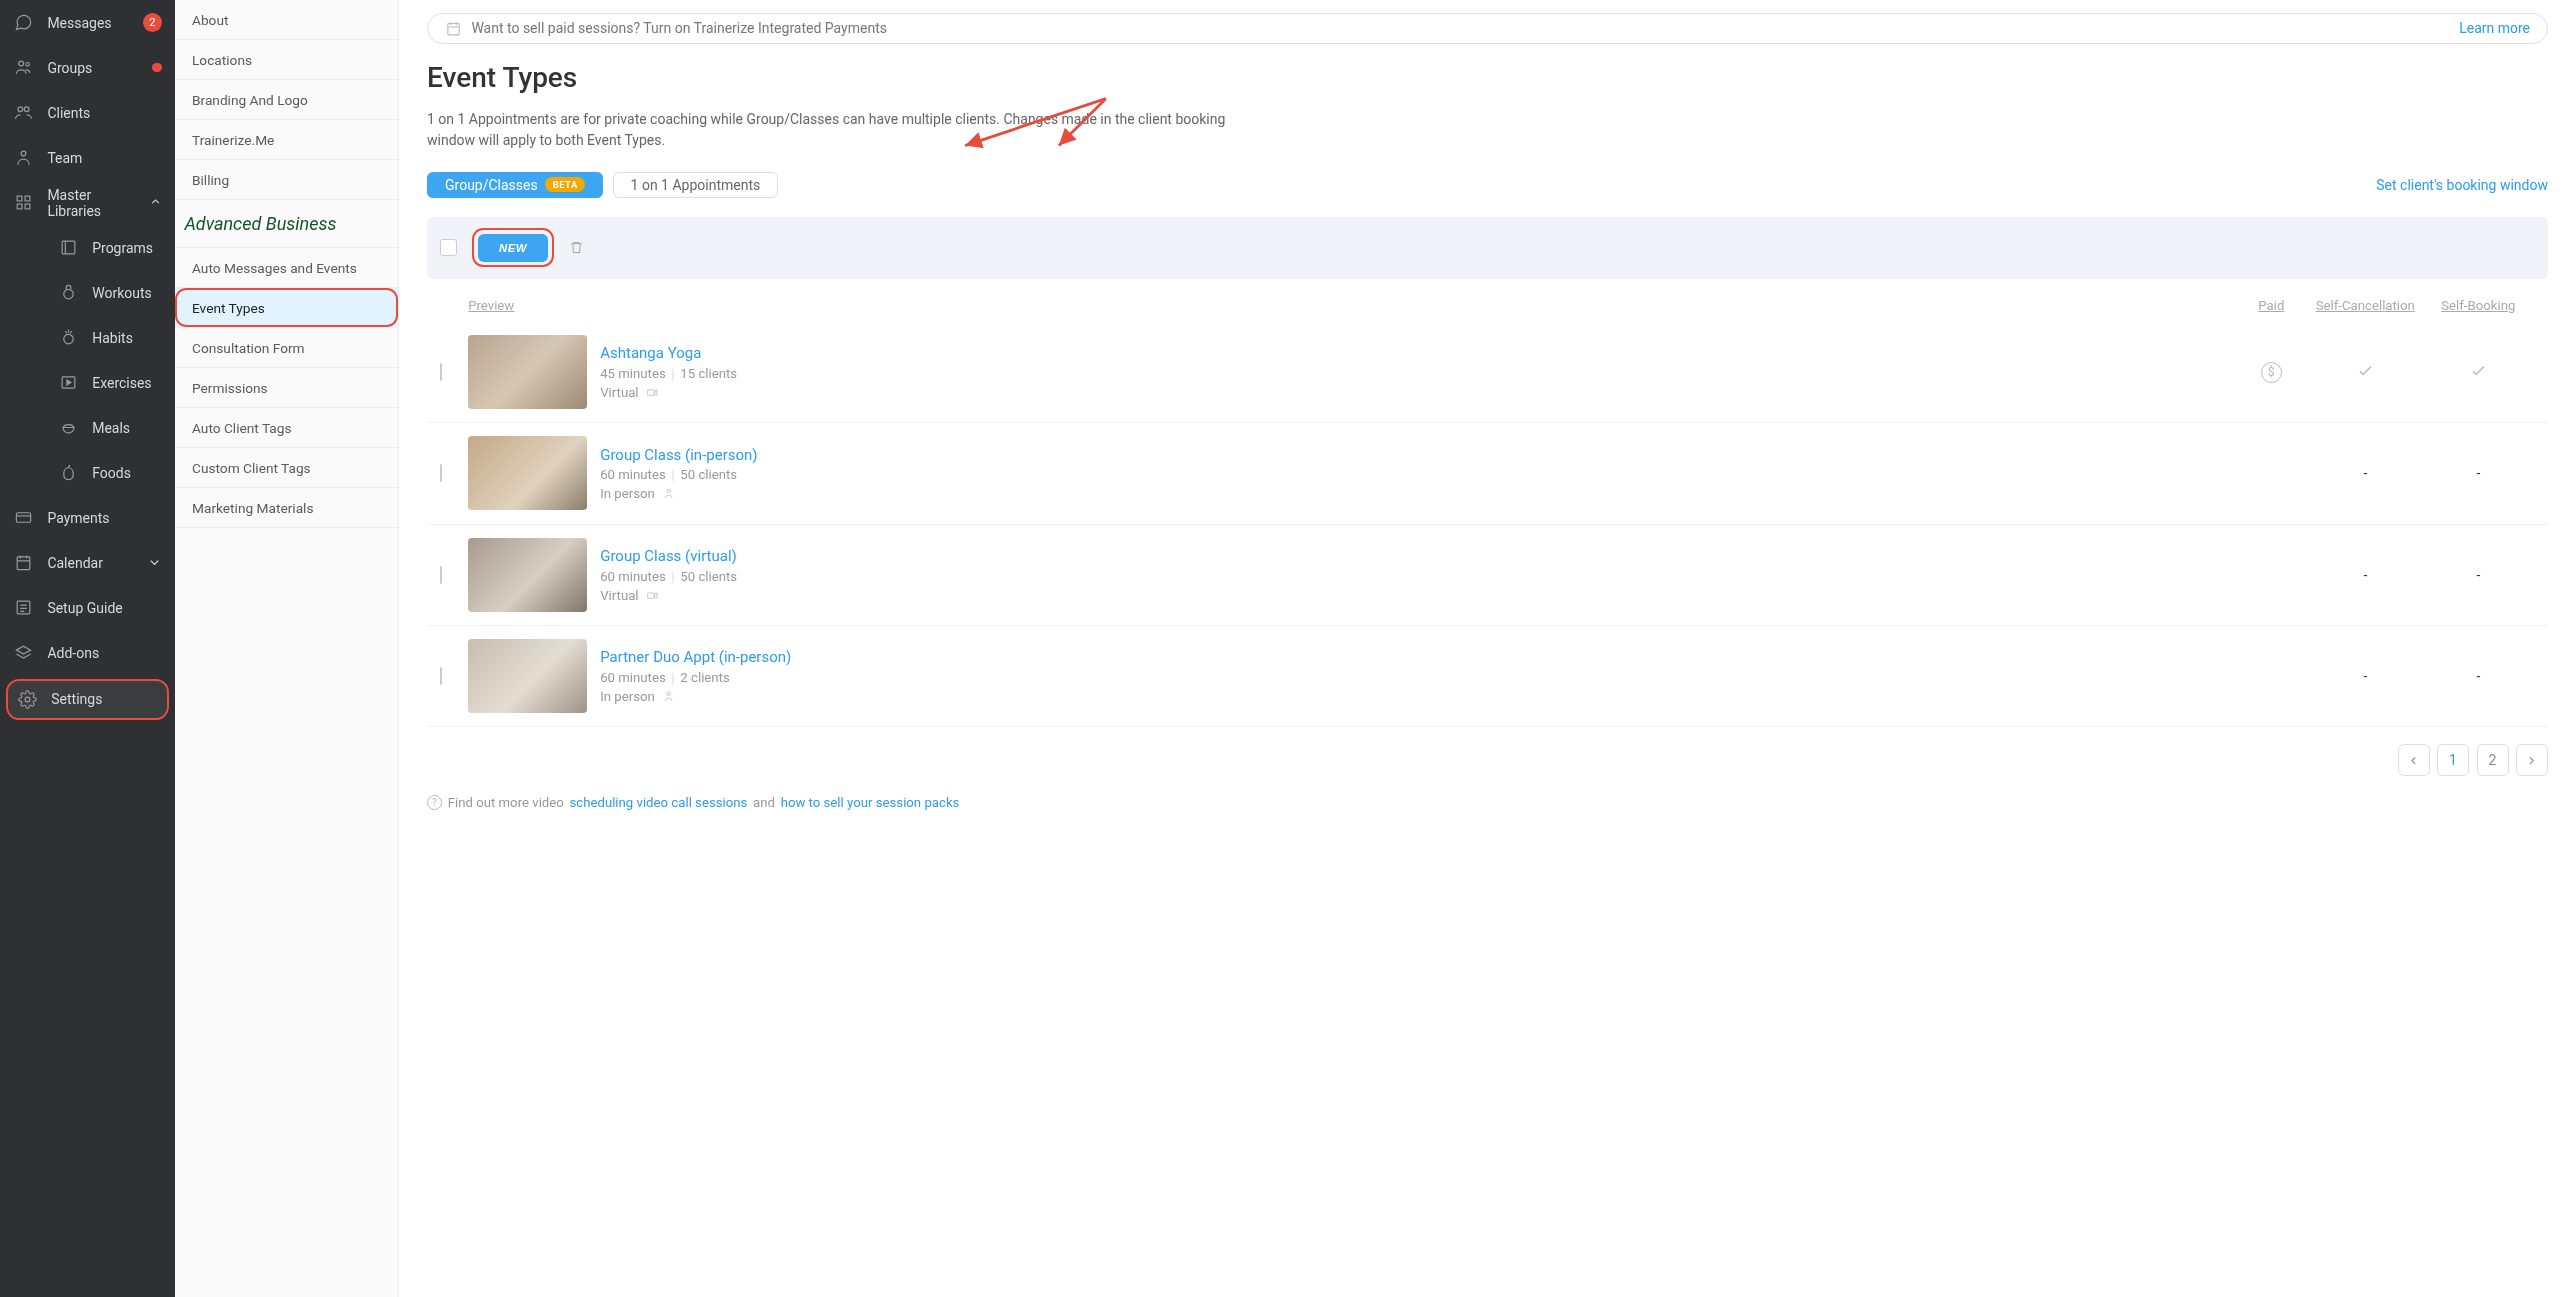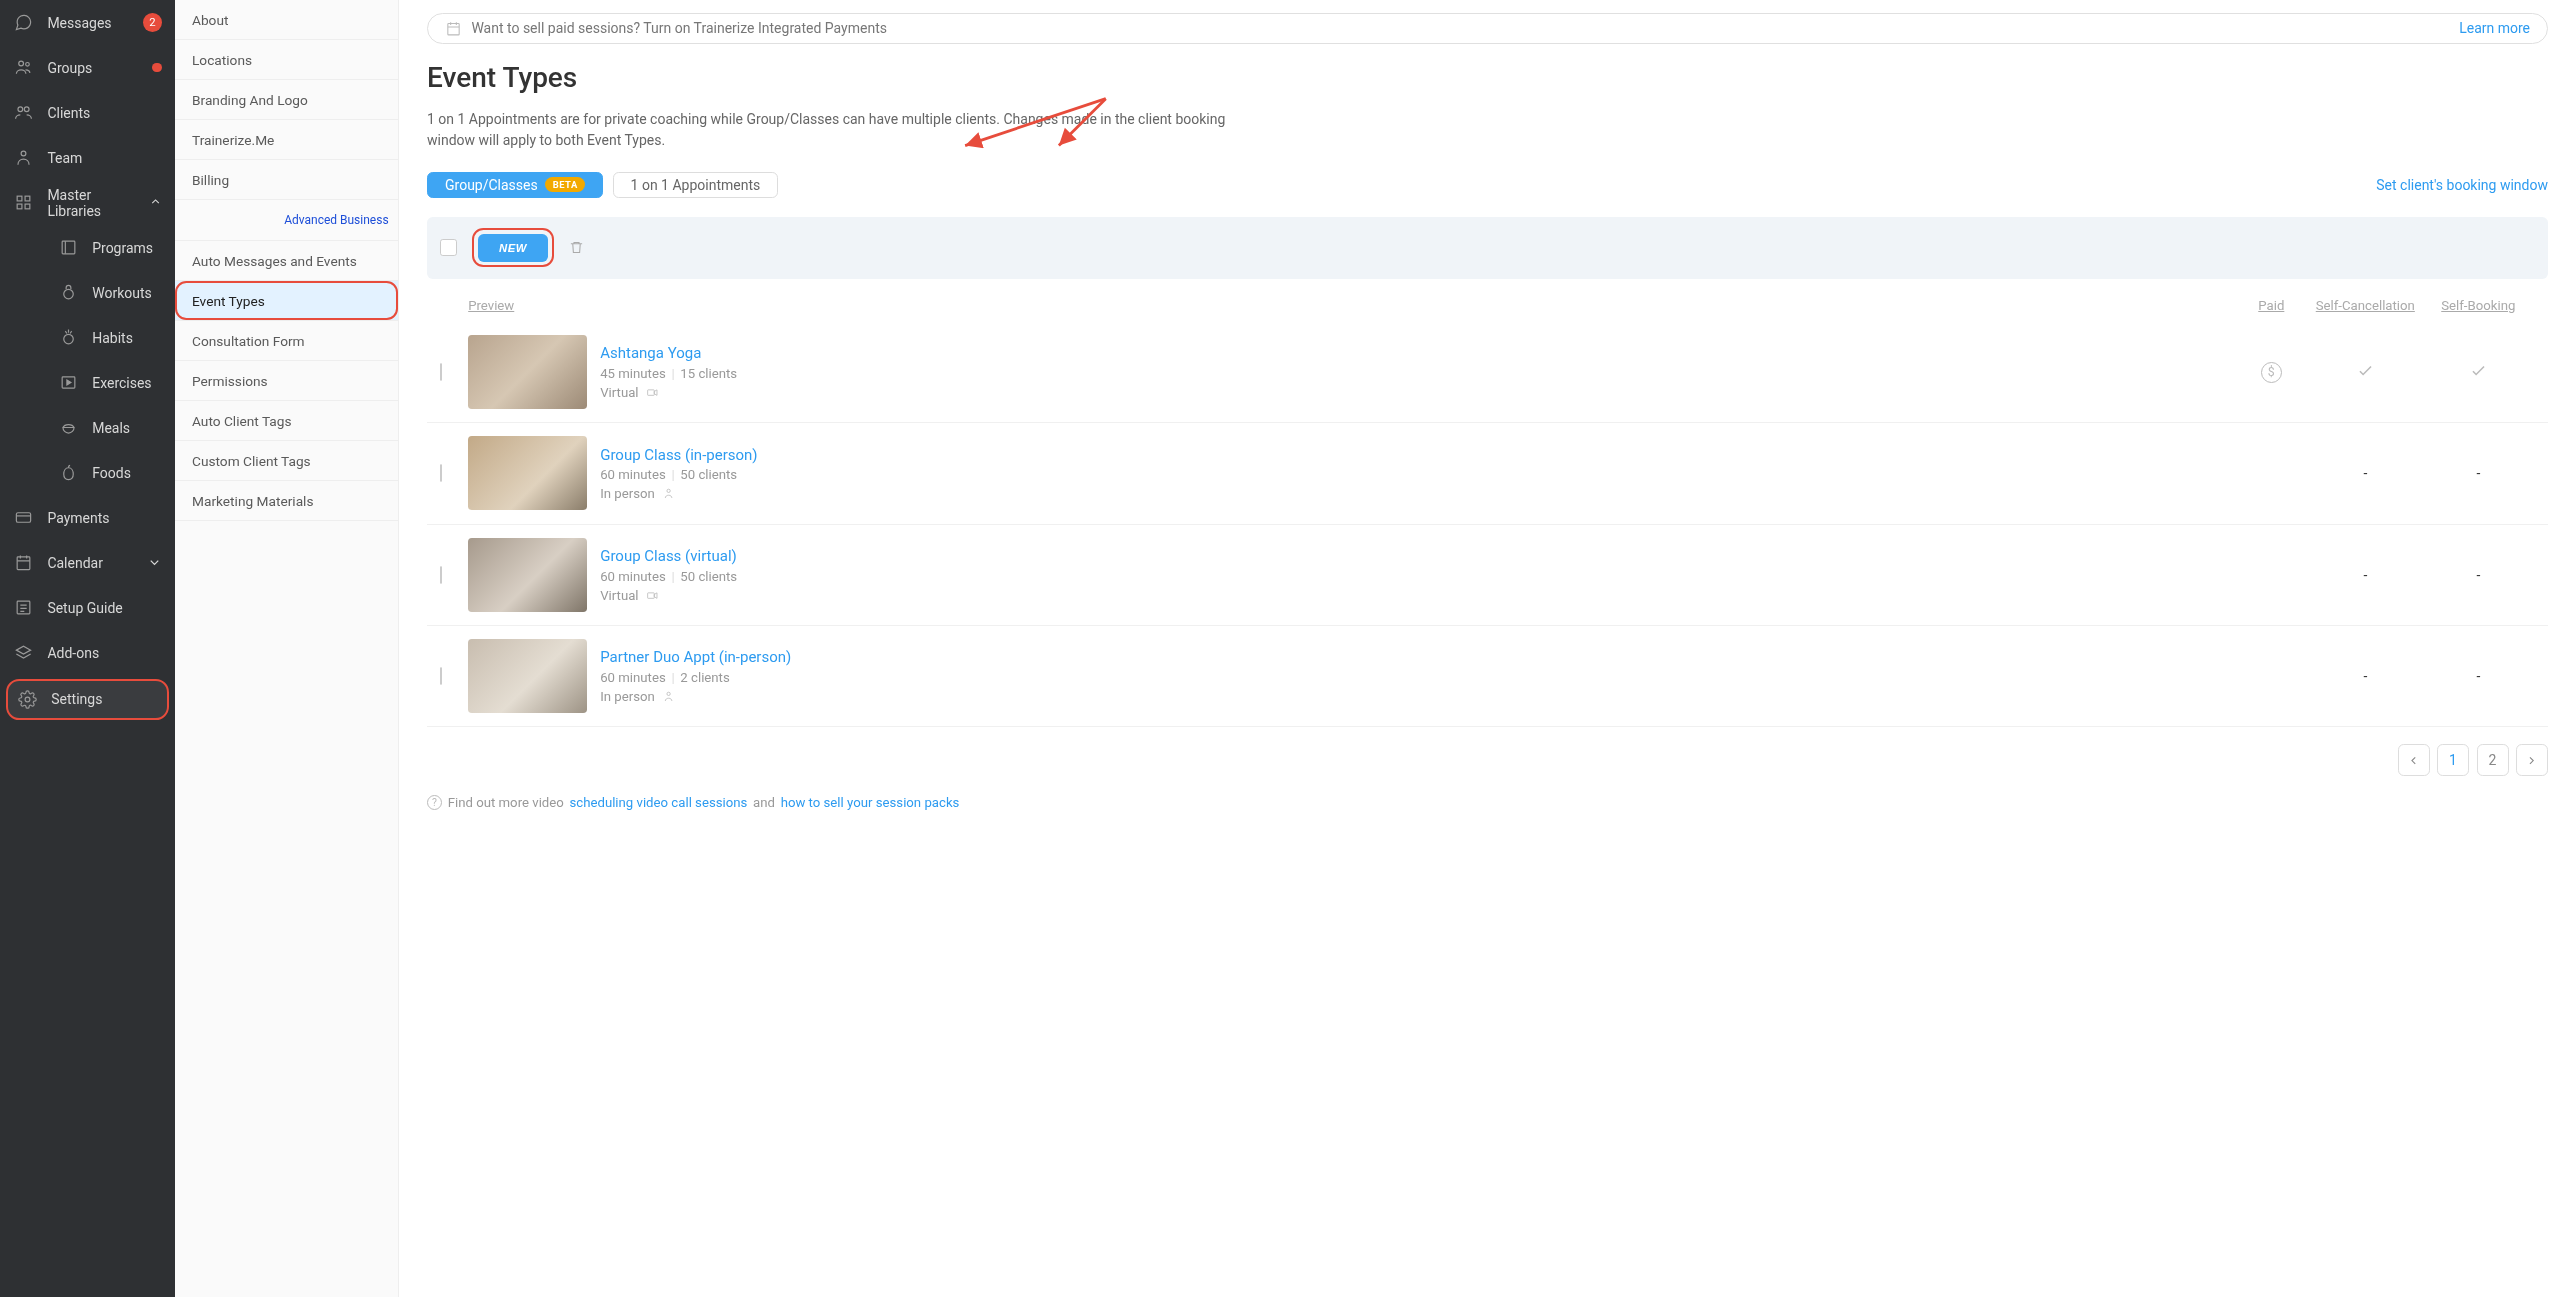"About" .sidebar-light { text-align: right -> none }
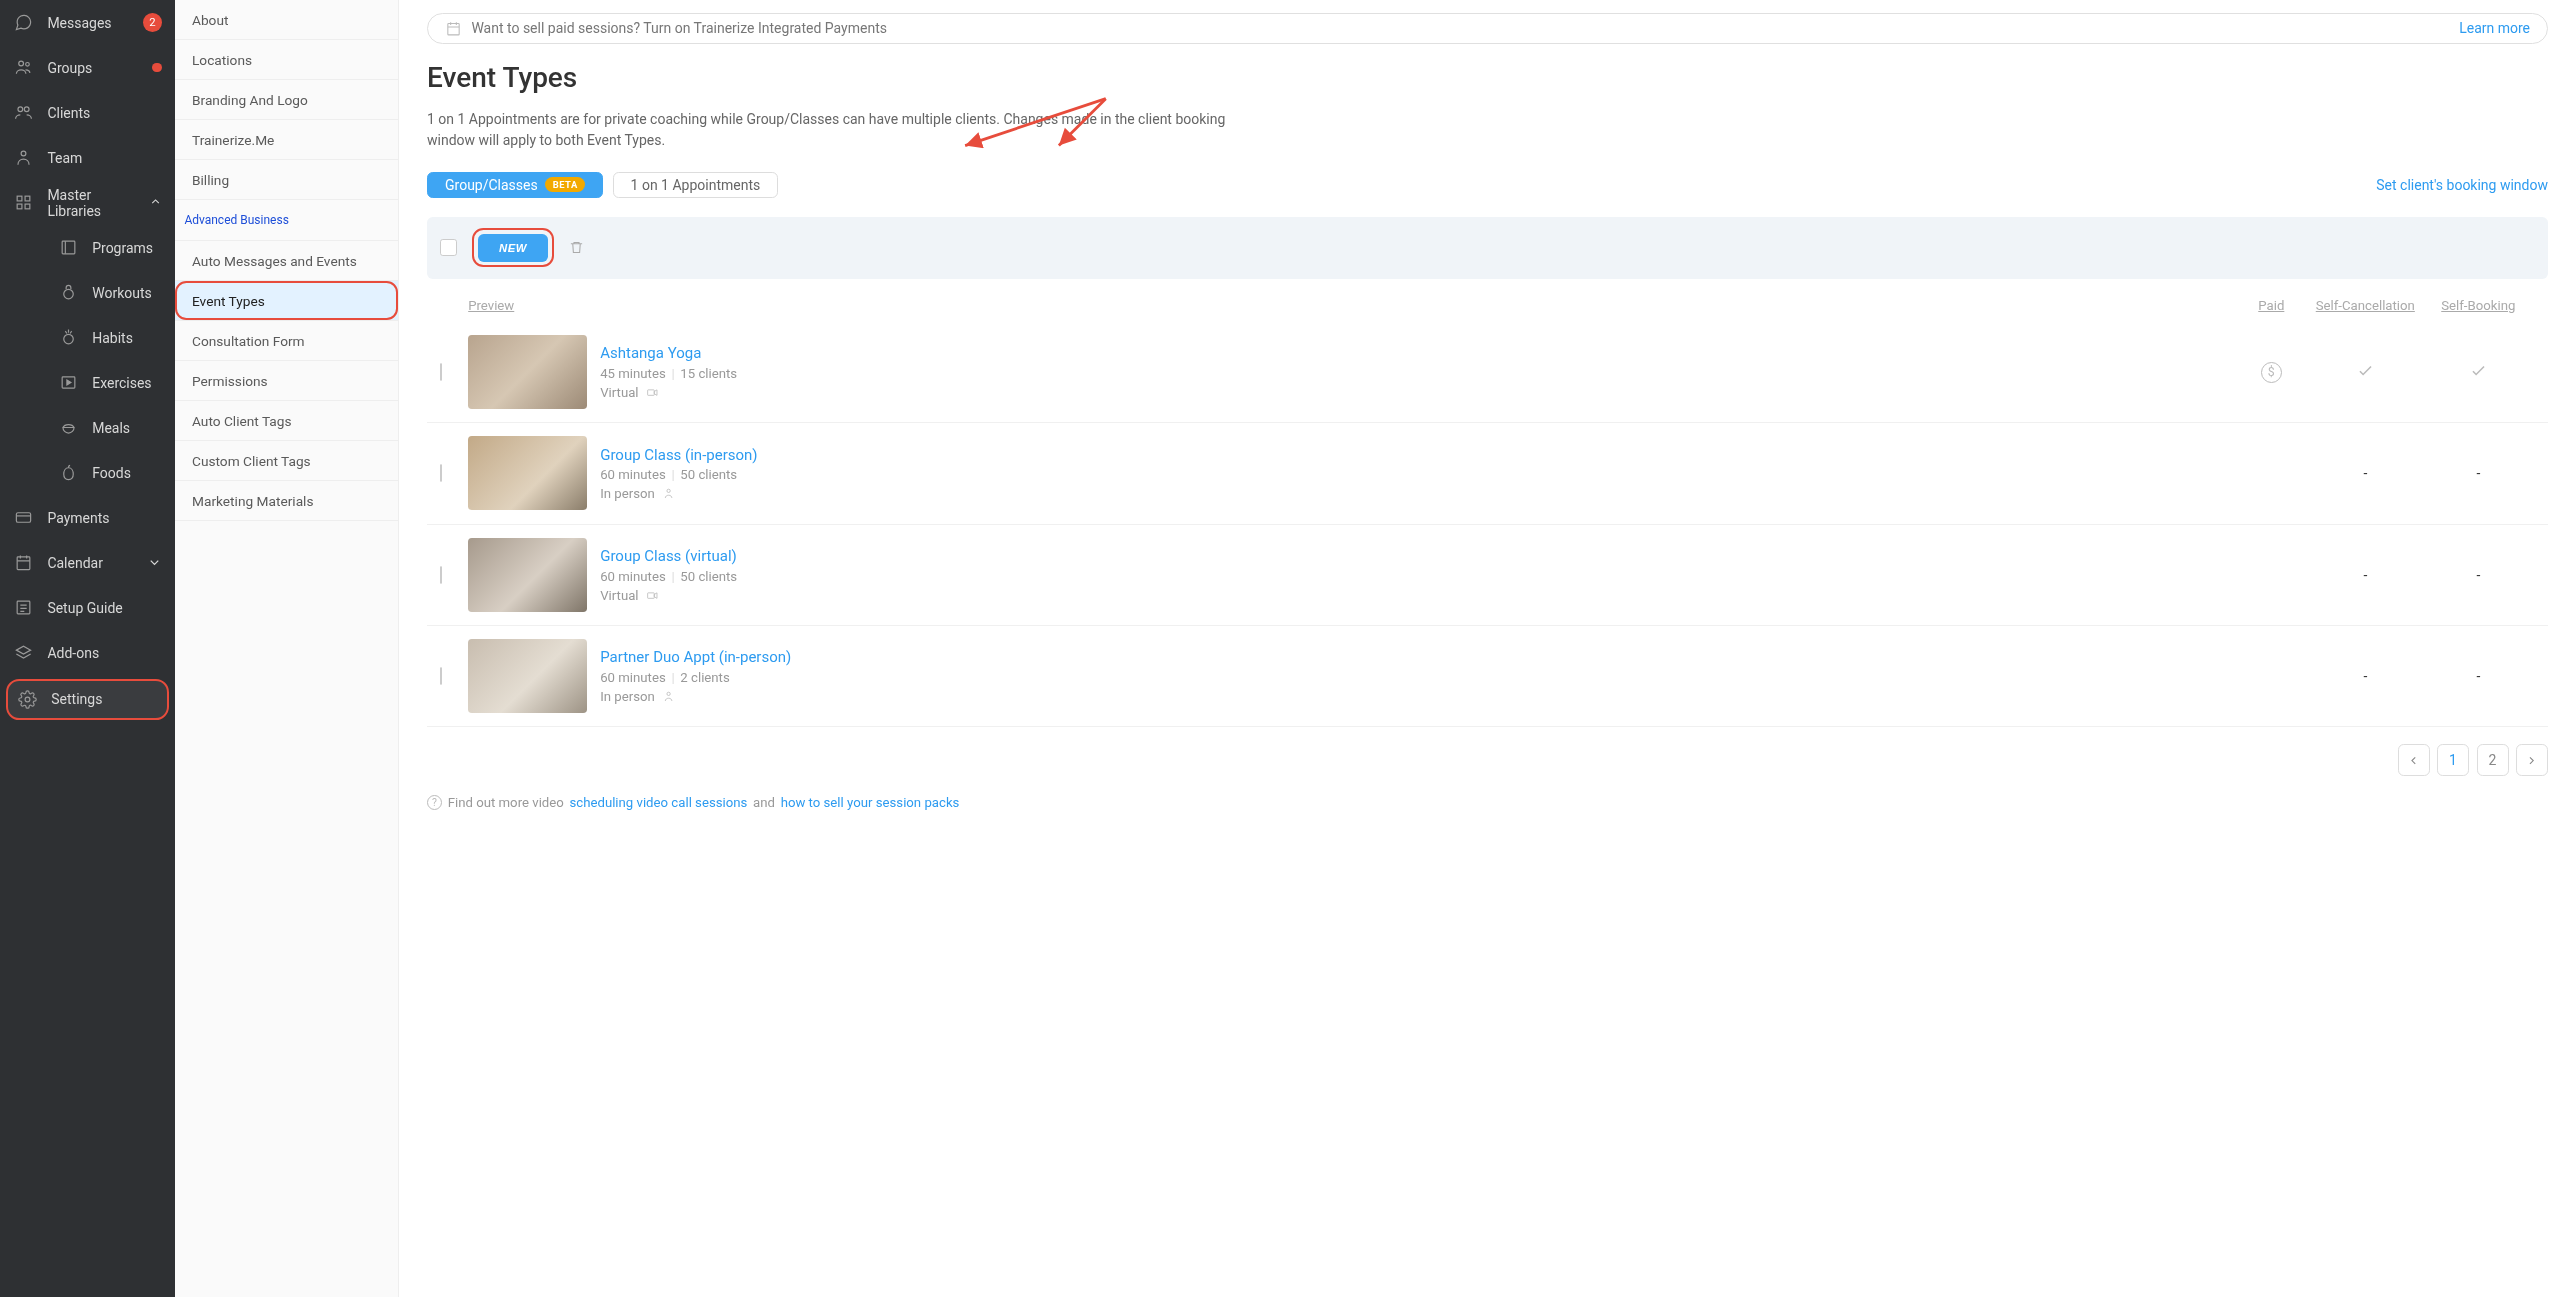"Advanced Business" .sl-header { color: #1d4ed8 -> #14532d; font-size: 12px -> 18px; font-style: none -> italic }
